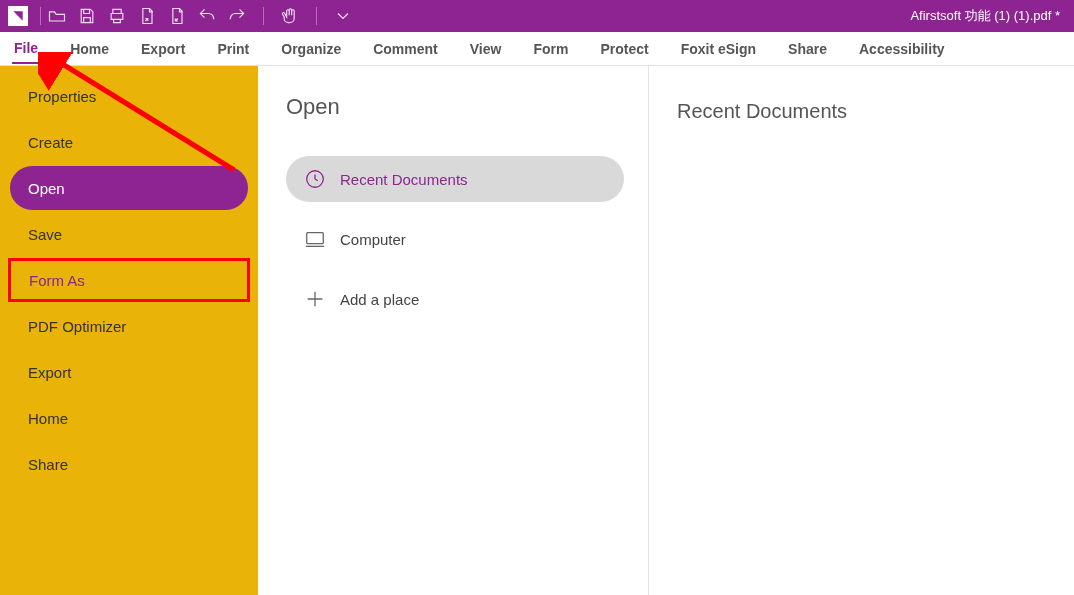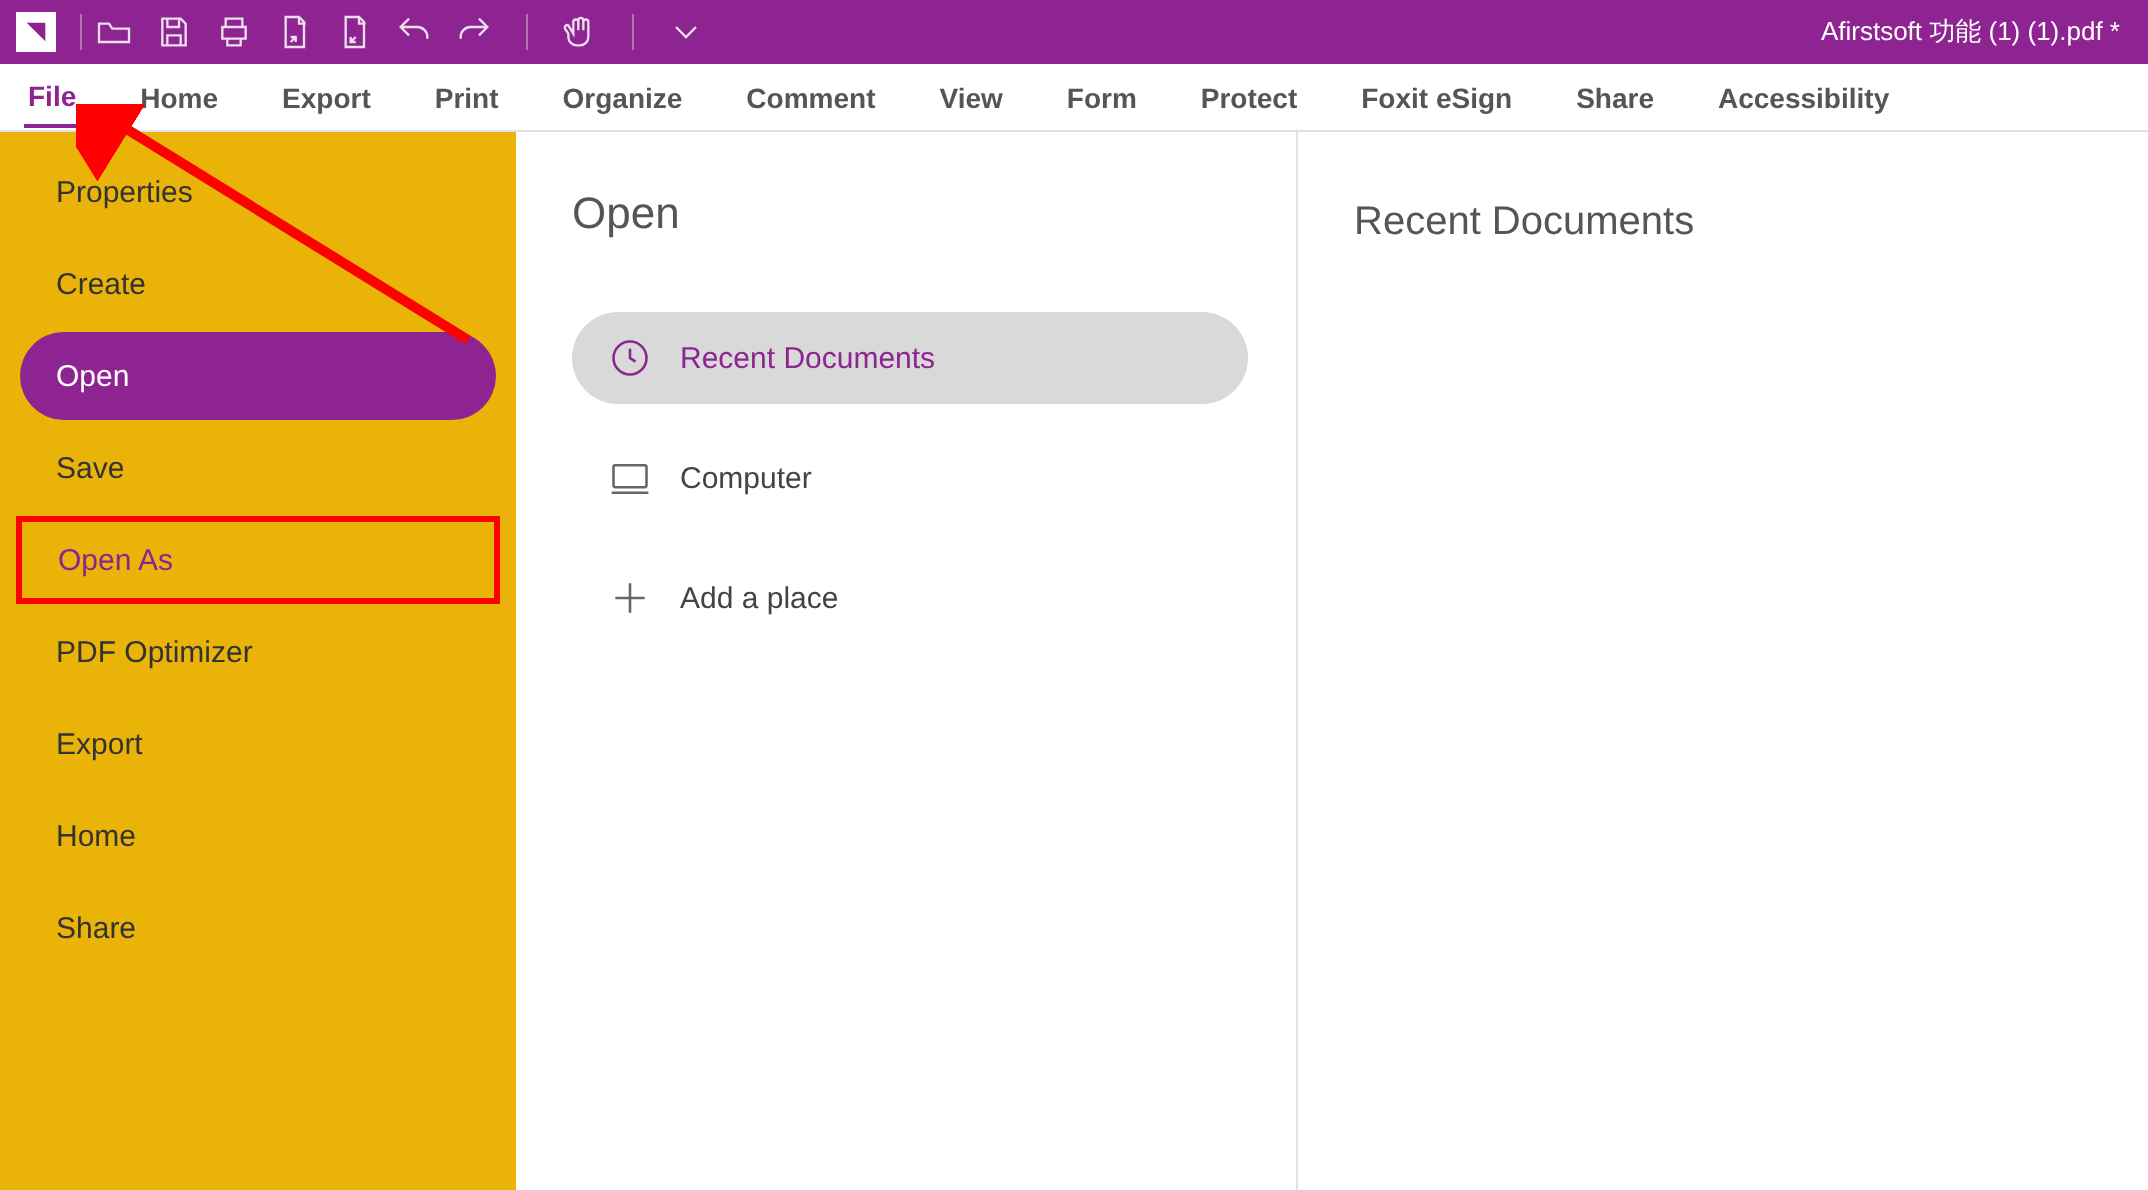"Open As" div.side-item { text: Open -> Form }
